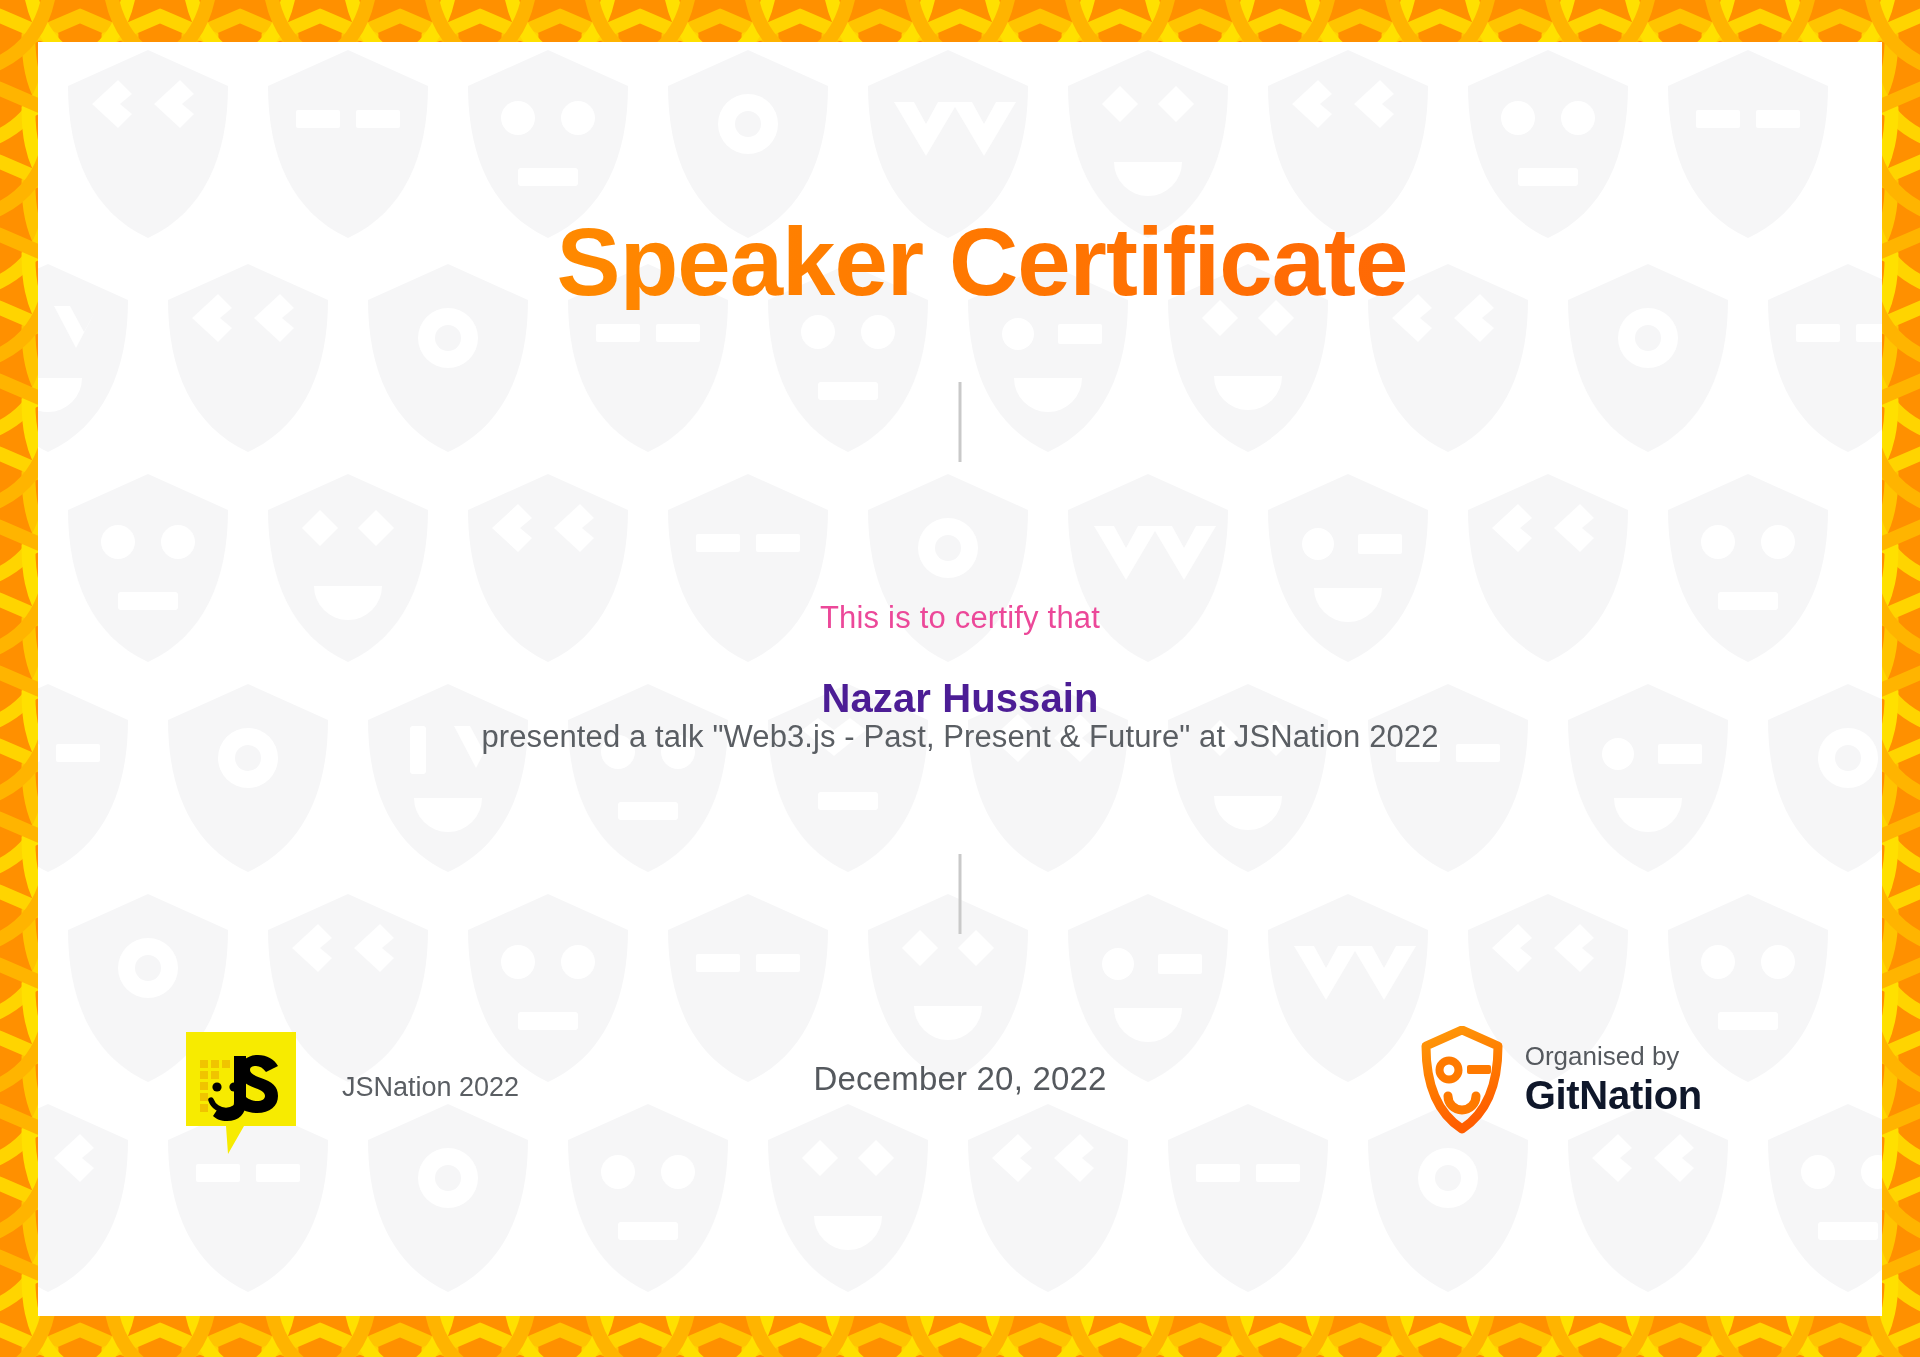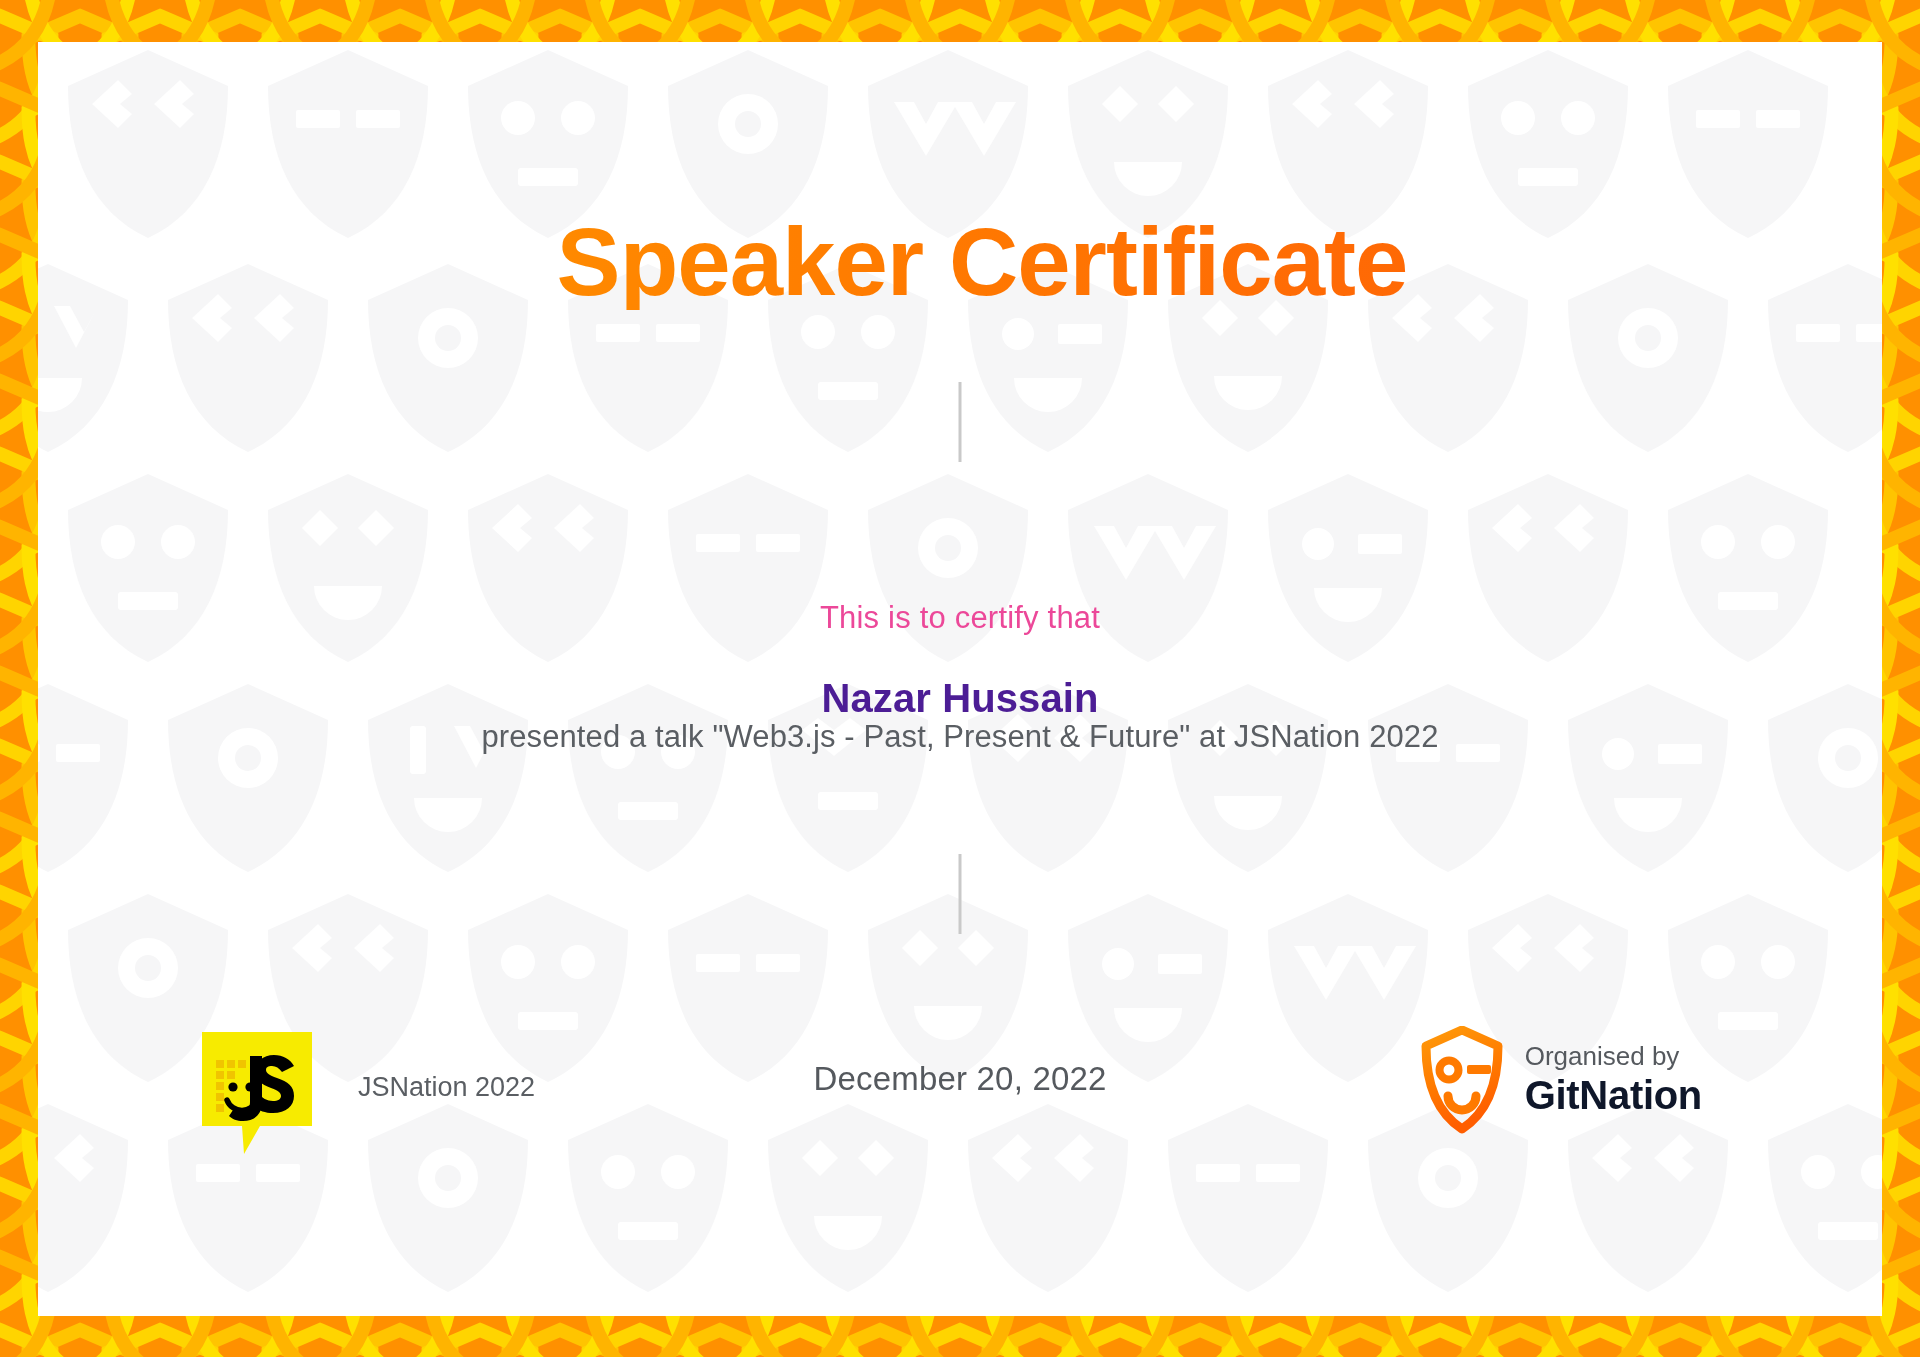"JSNation 2022" .event-brand { left: 164px -> 148px }
